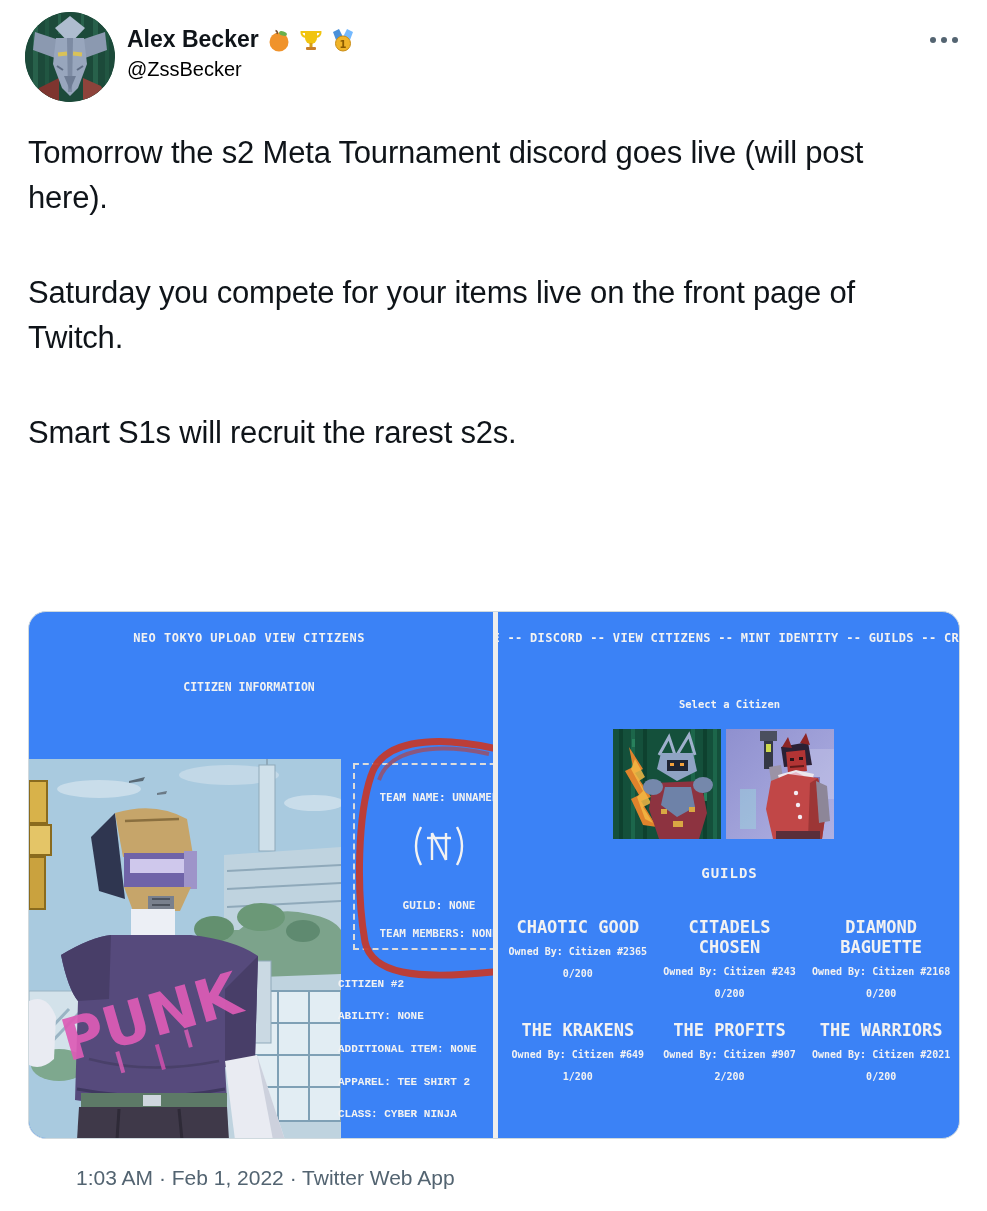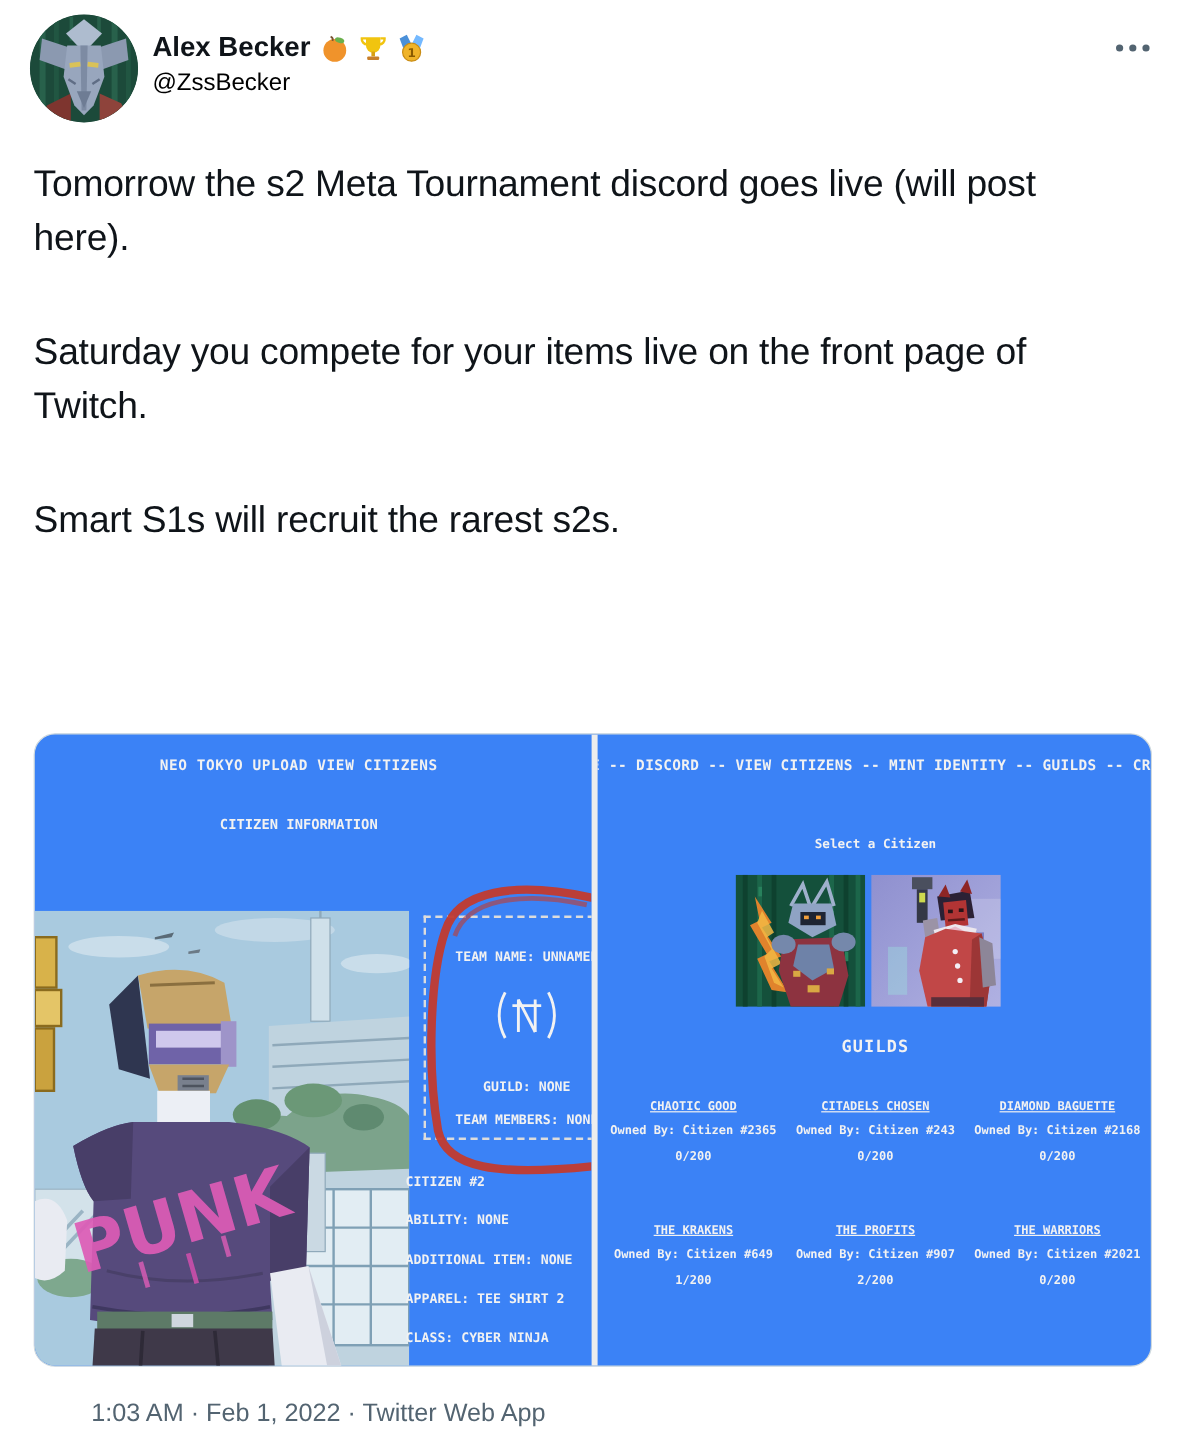"CHAOTIC GOOD" .g-name { font-size: 10px -> 17px; text-decoration: underline -> none }
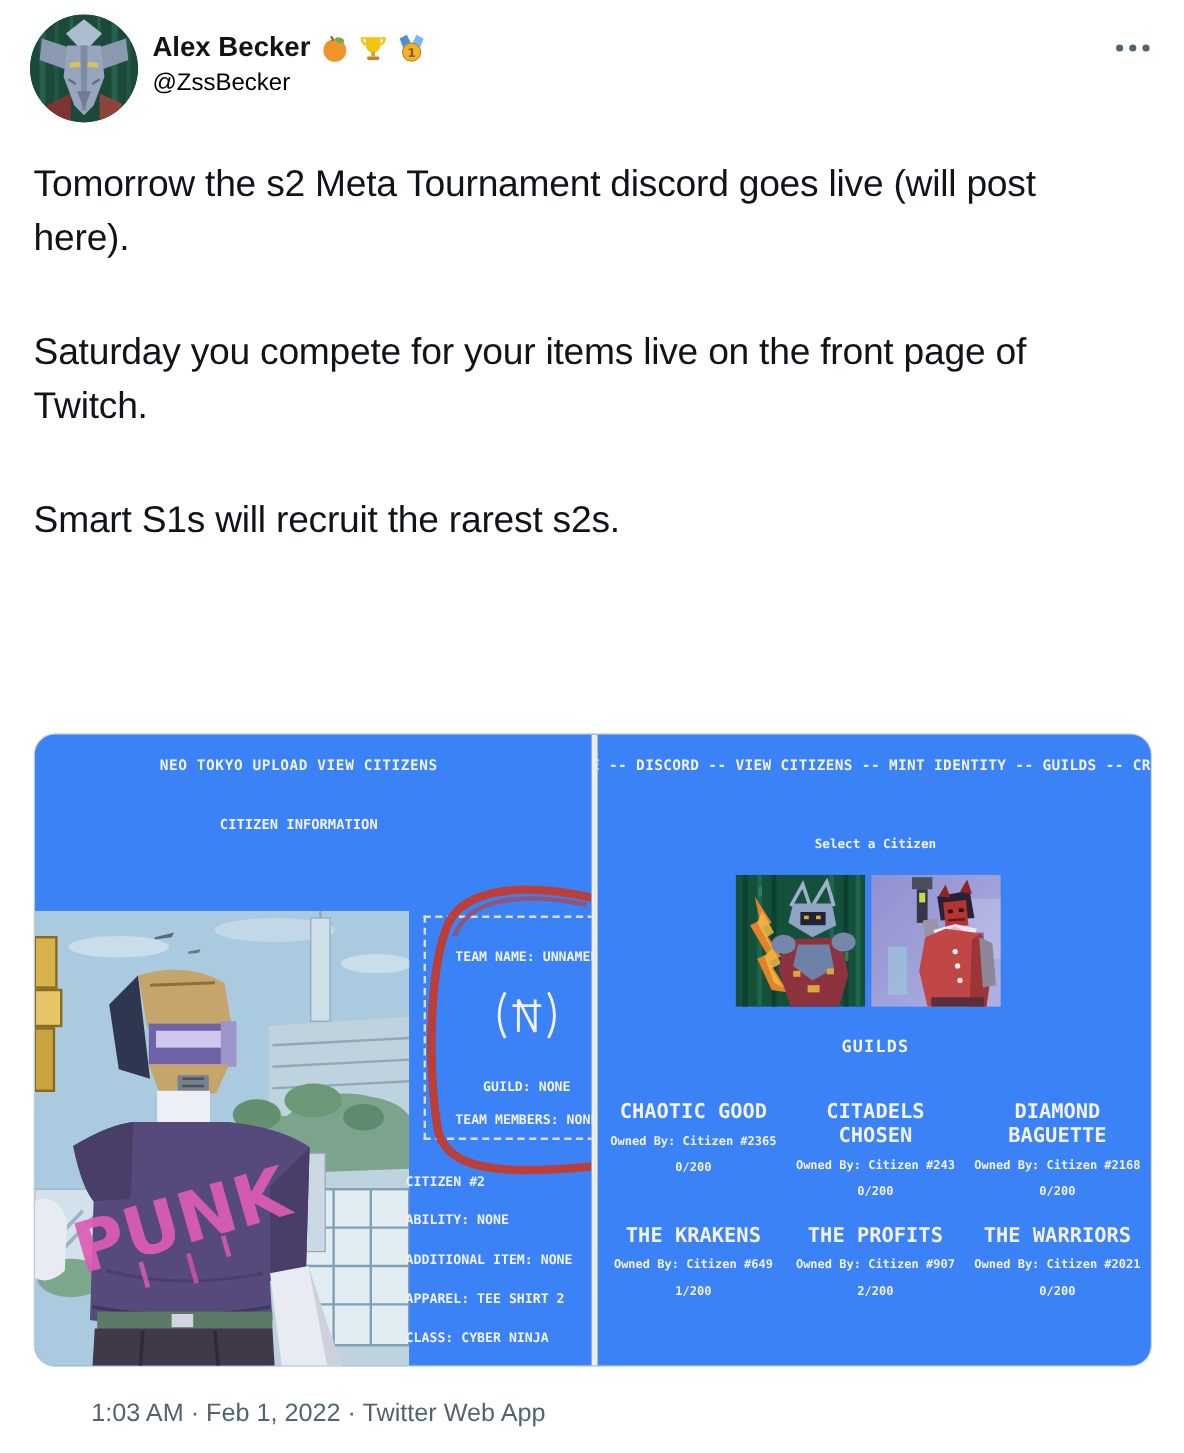"CITIZEN #2" .cit-row { font-family: none -> Liberation Mono, monospace }
